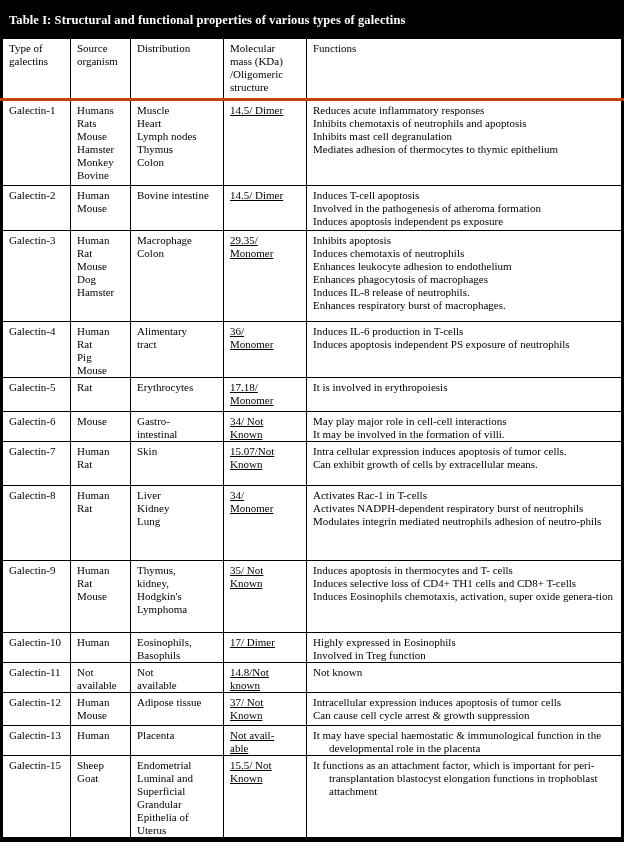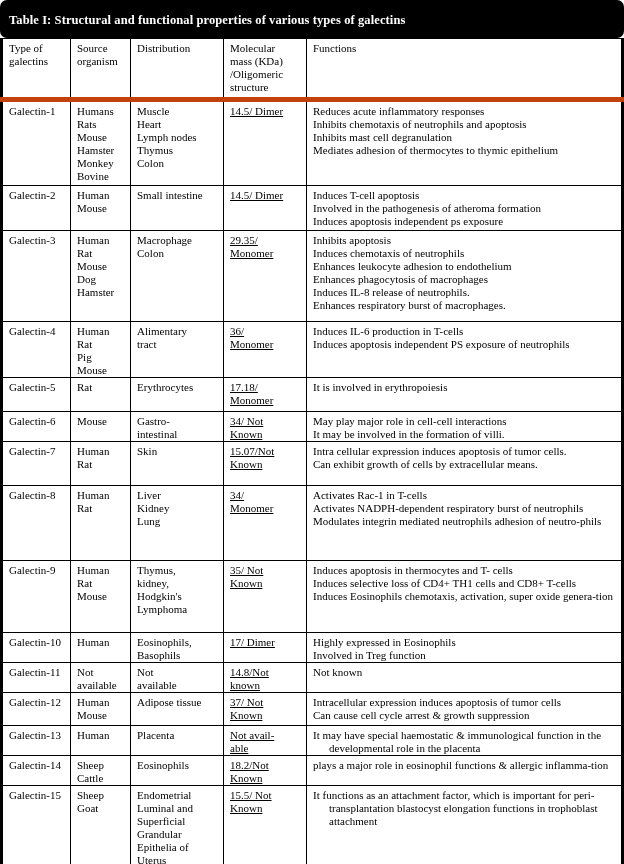"Table I: Structural and functional" .title-bar { border-radius: 7px -> none }
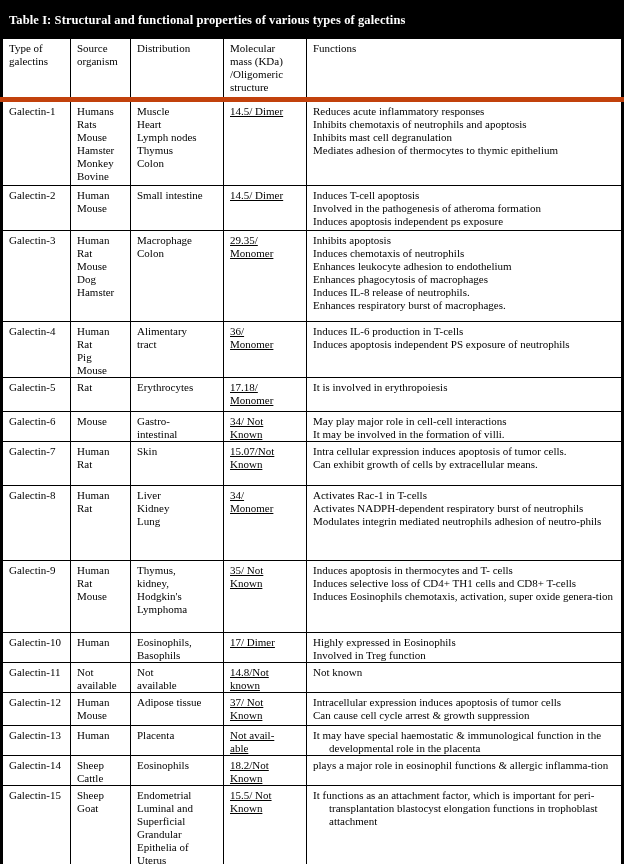"Type of" thead th { border-bottom: 5px solid #c2410c -> 3px solid #c2410c }
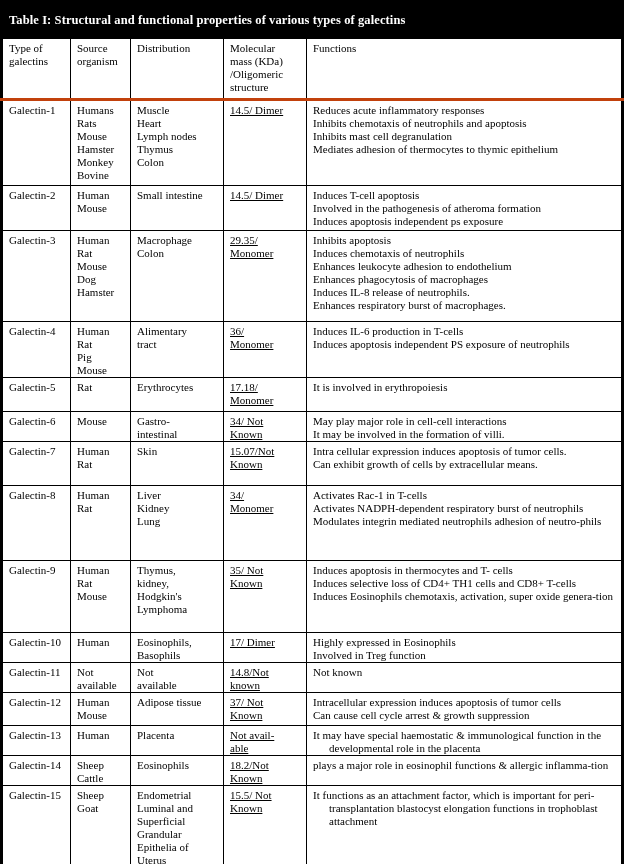"Small intestine" div.line { text: Small -> Bovine }
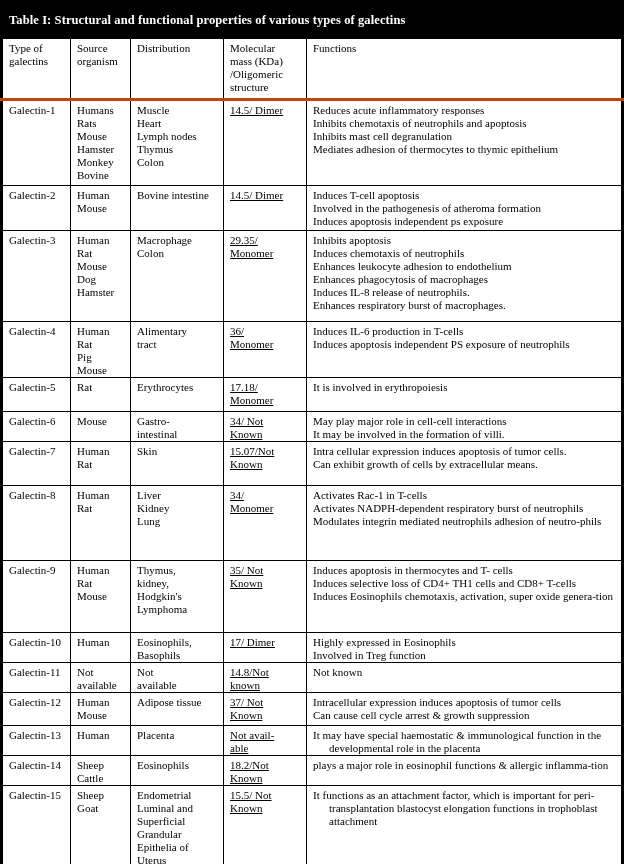"Galectin-14" tr { html: <tr> <td>Galectin-14</td> <td> <div>Sheep</div> <div>Cattle</div> </td> <td> <div>Eosinophils</div> </td> <td>18.2/Not Known</td> <td> <div>plays a major role in eosinophil functions &amp; allergic inflamma-tion</div> </td> </tr> -> none }
